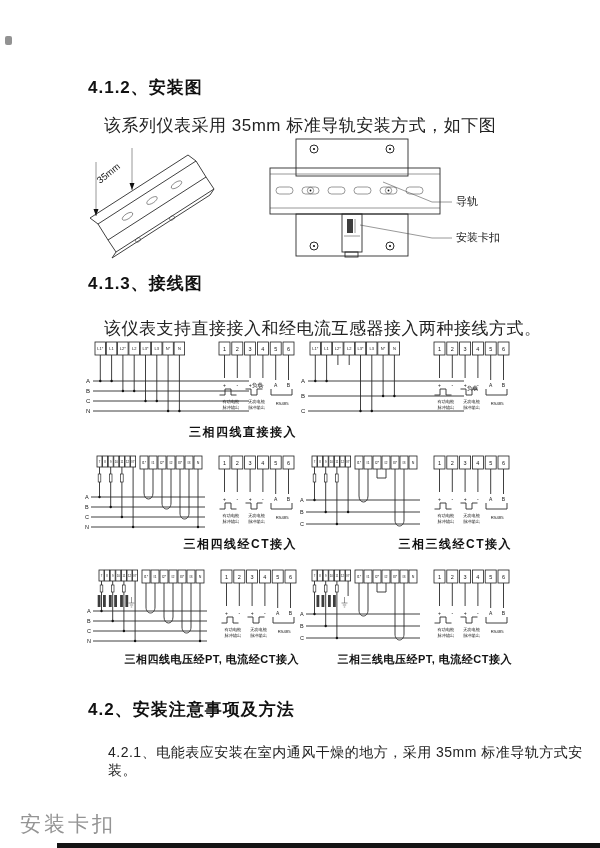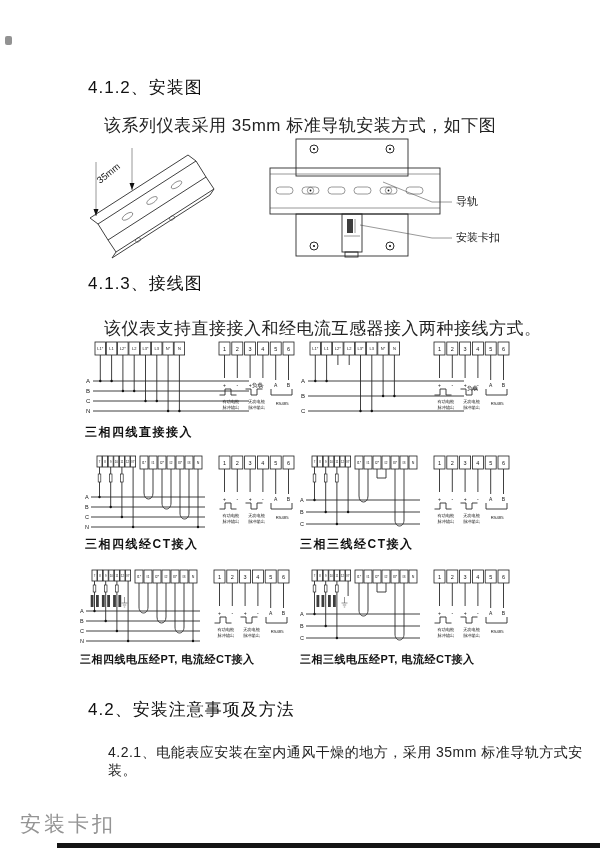"4.1.2、安装图" .h1 { font-weight: normal -> bold }
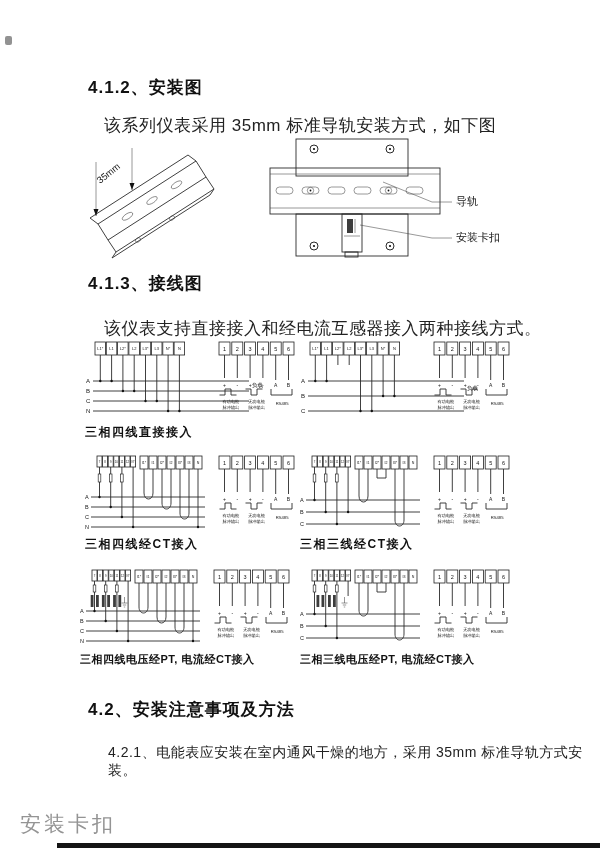"三相四线直接接入" .cap { text-align: left -> right }
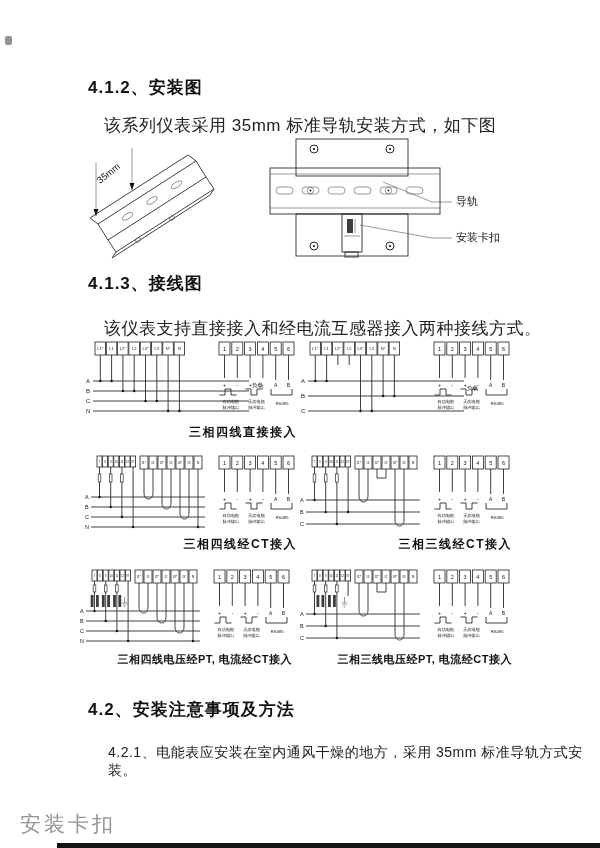"三相四线电压经PT, 电流经CT接入" div.cell { left: 80px -> 87px }
